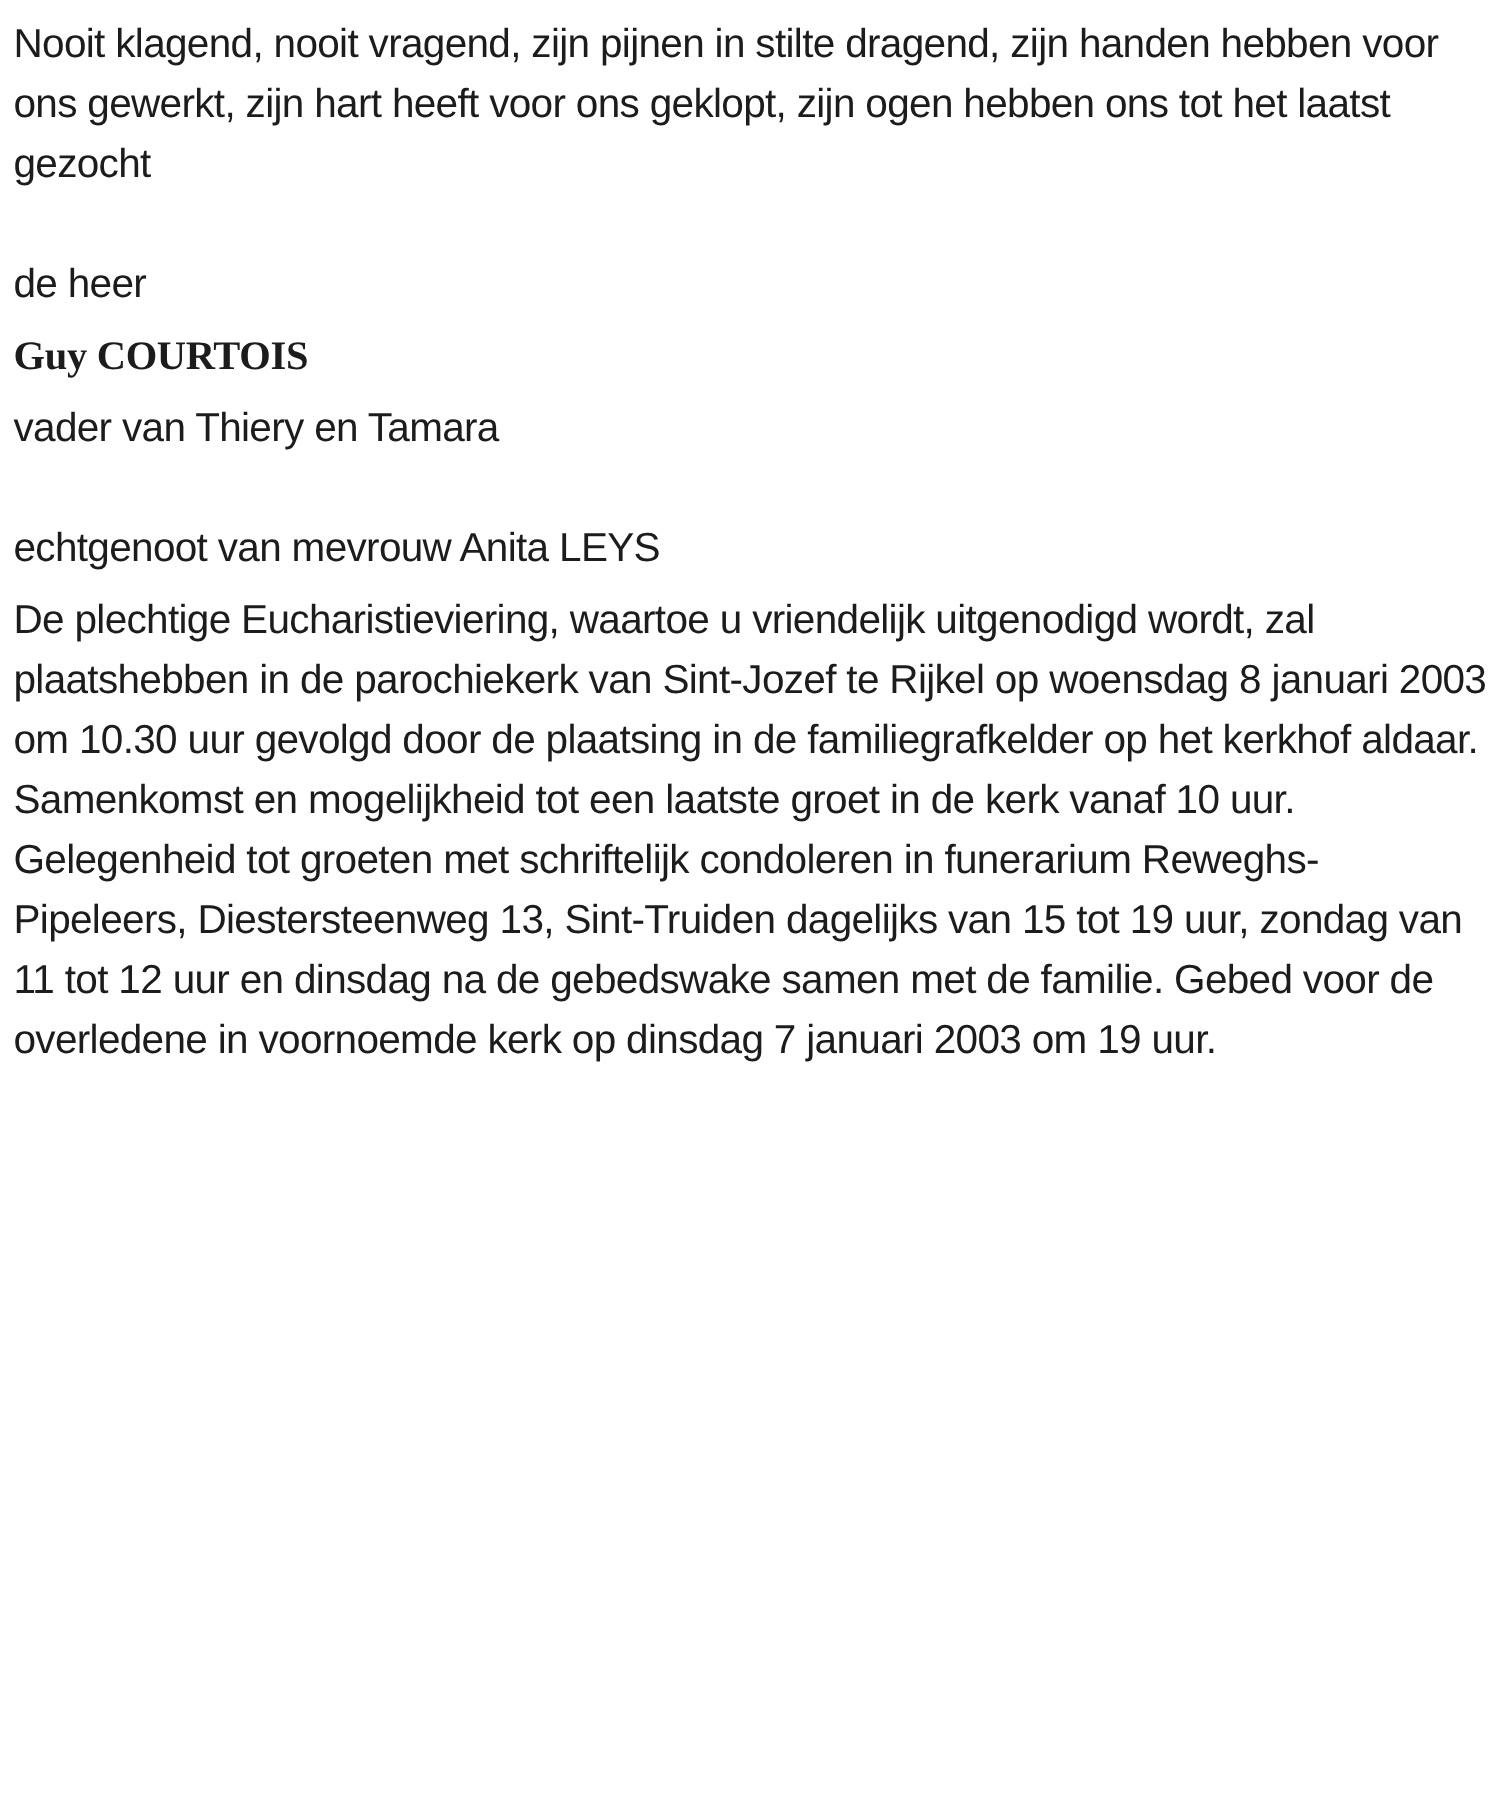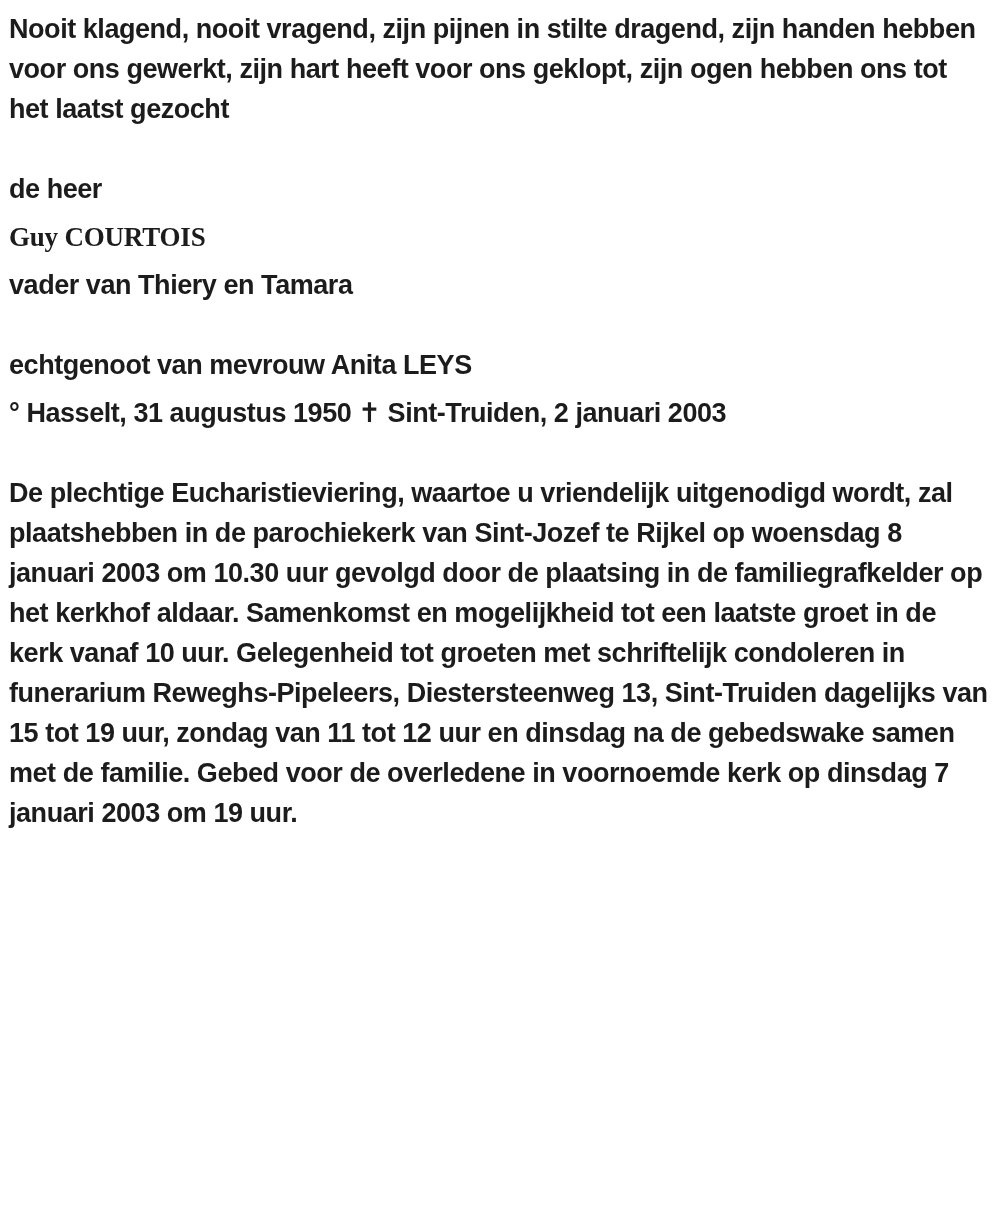"Nooit klagend, nooit vragend, zijn" .para { font-weight: 700 -> 400 }
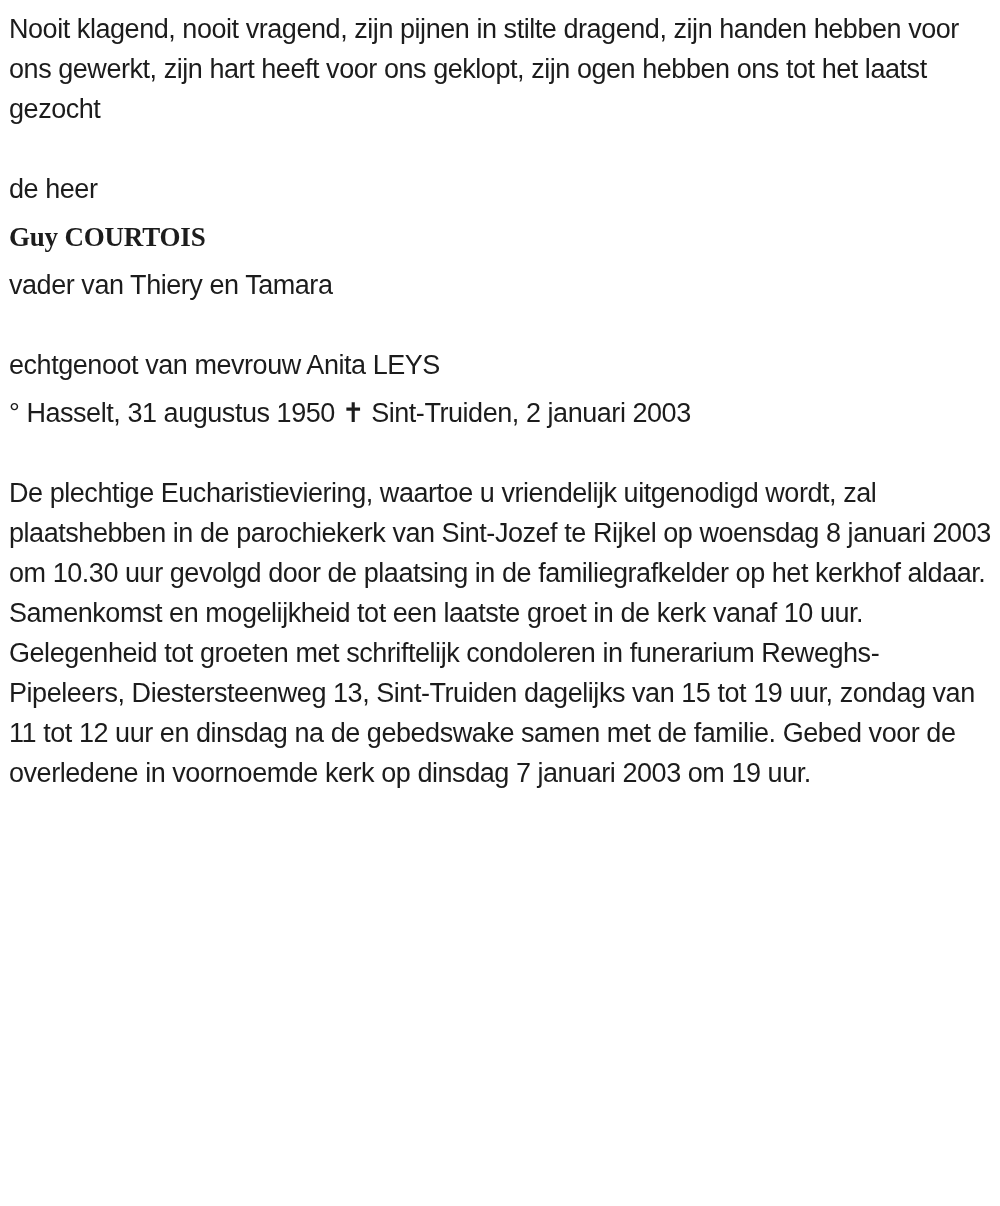"° Hasselt, 31 augustus 1950" p.para { html: <p>° Hasselt, 31 augustus 1950 ✝ Sint-Truiden, 2 januari 2003</p> -> none }
